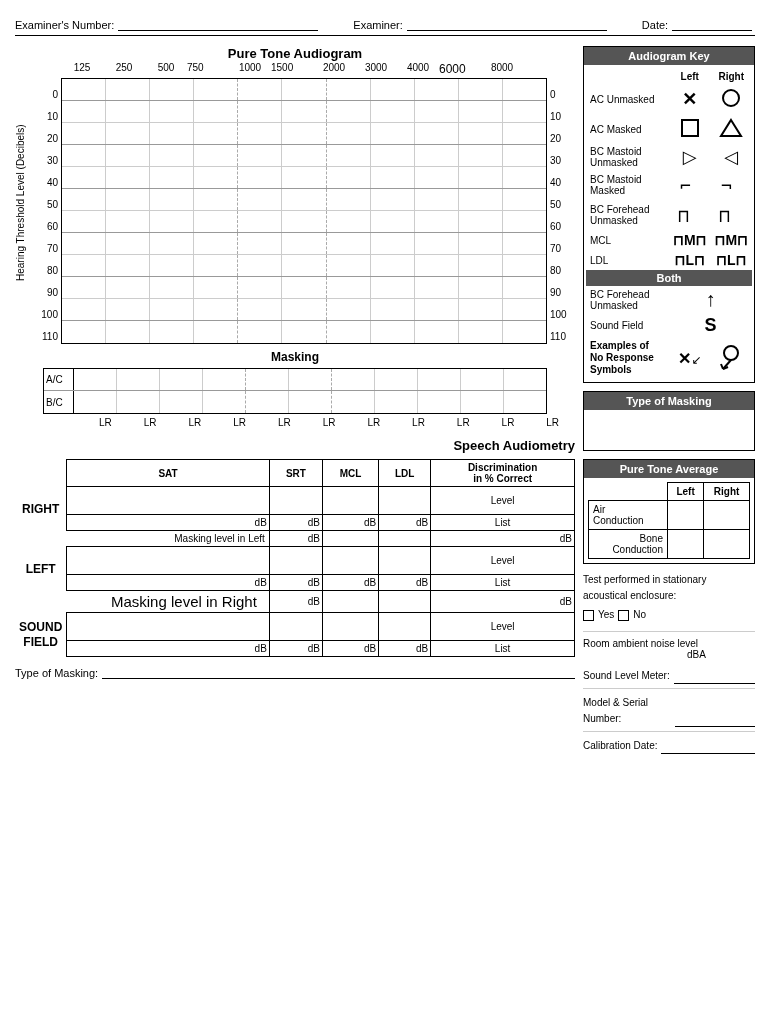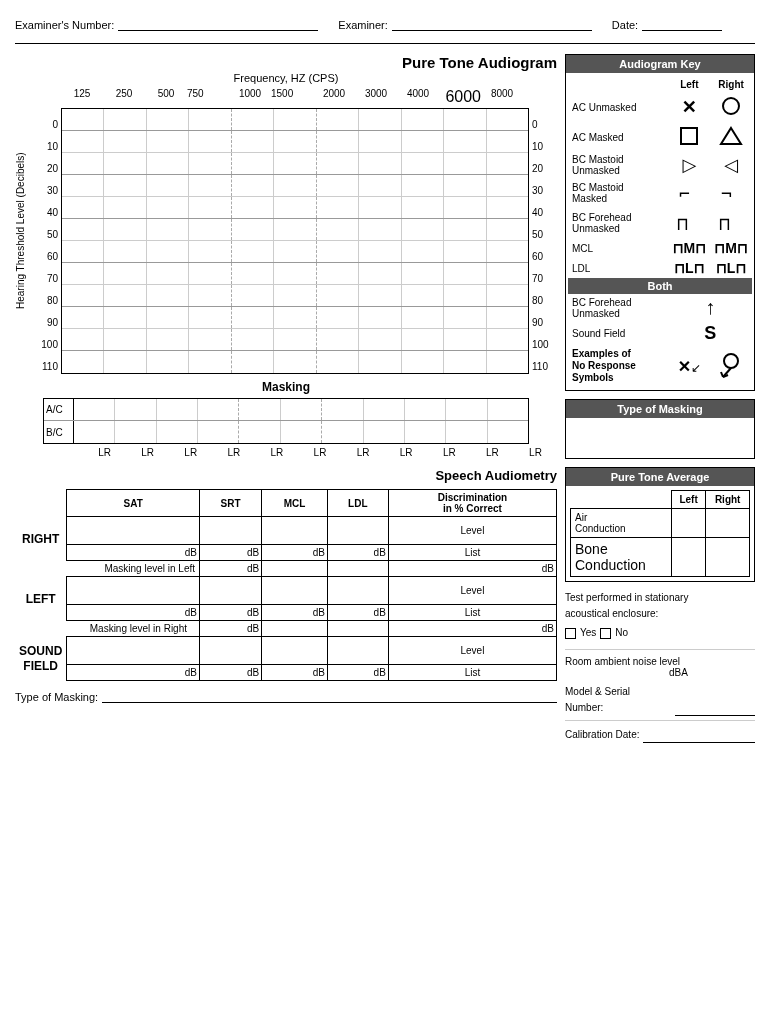"Examiner's Number:" .header-row { gap: 20px -> 35px; padding-bottom: 12px -> 4px }
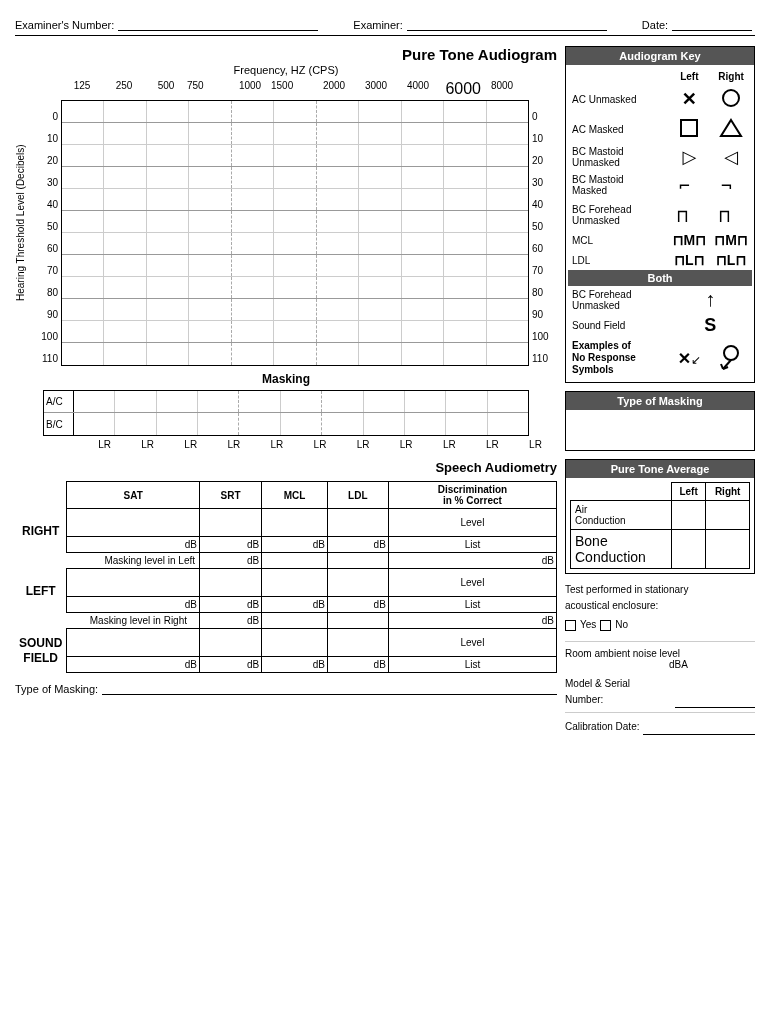"Pure Tone Audiogram" .audiogram-title { font-size: 15px -> 13px; text-align: right -> center }
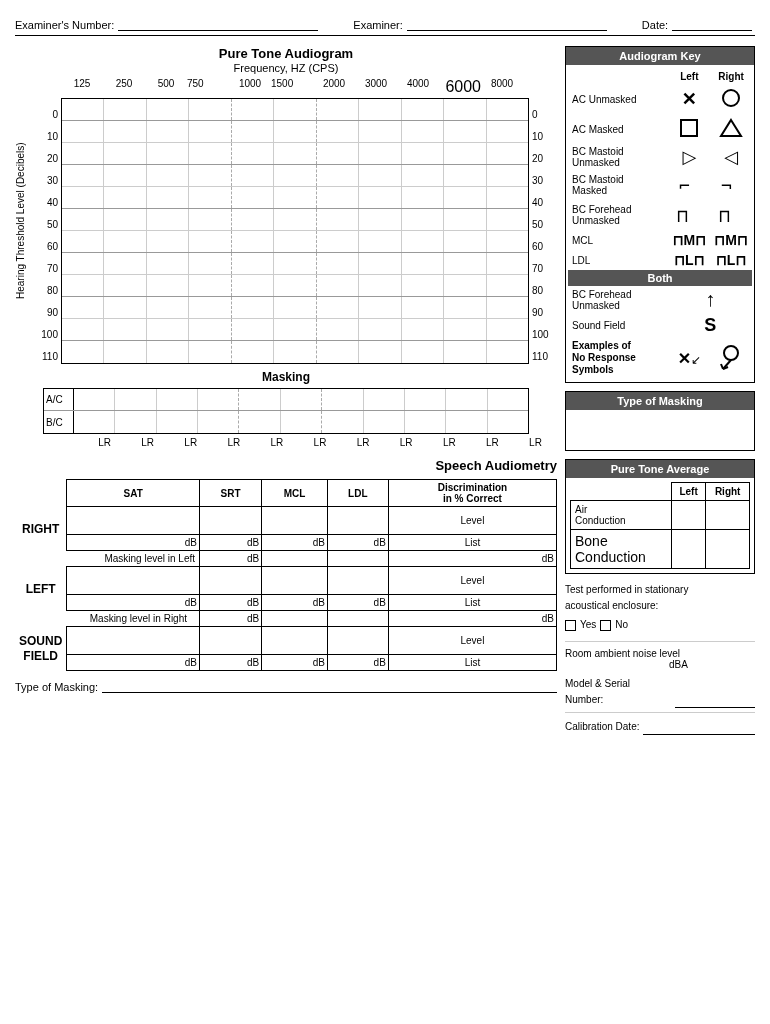"Audiogram Key" .right-col { width: 190px -> 172px }
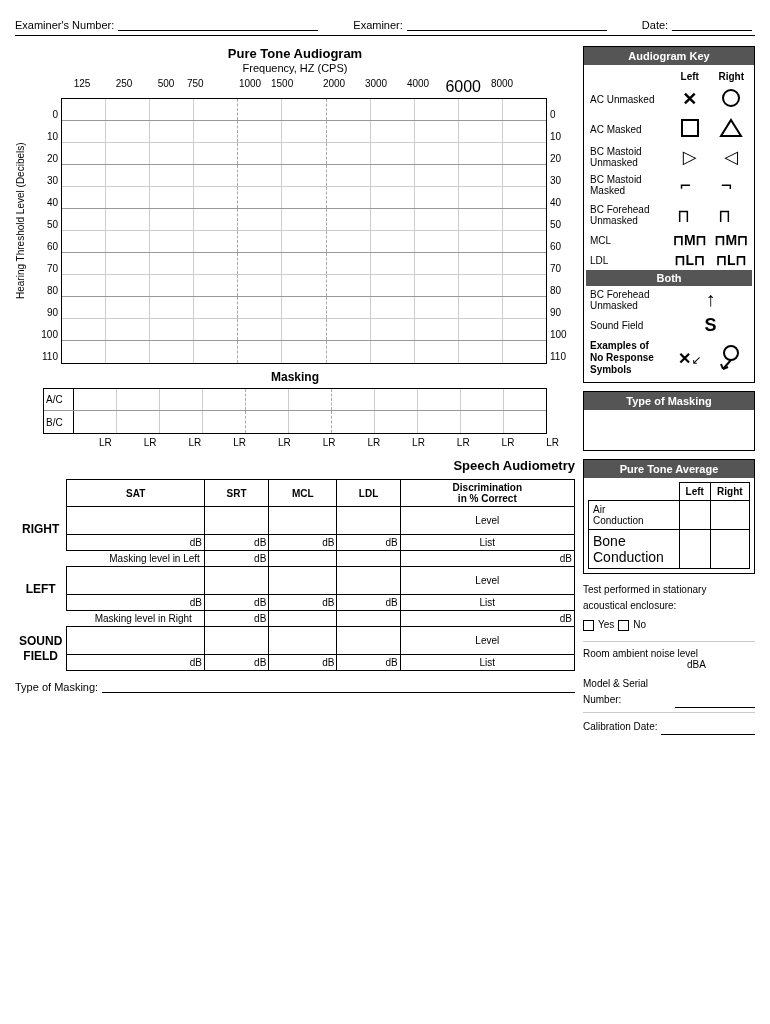"Frequency, HZ (CPS)" div.audiogram-subtitle { html: <div>Frequency, HZ (CPS)</div> -> none }
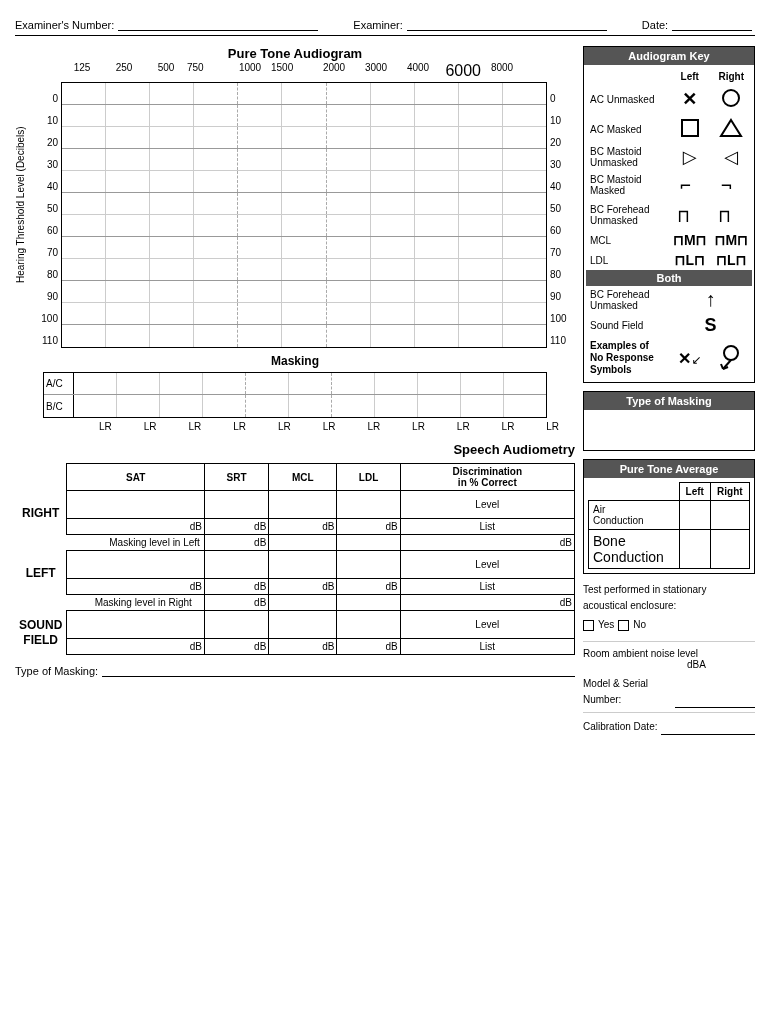"6000" div { font-size: 16px -> 12px; text-align: right -> left }
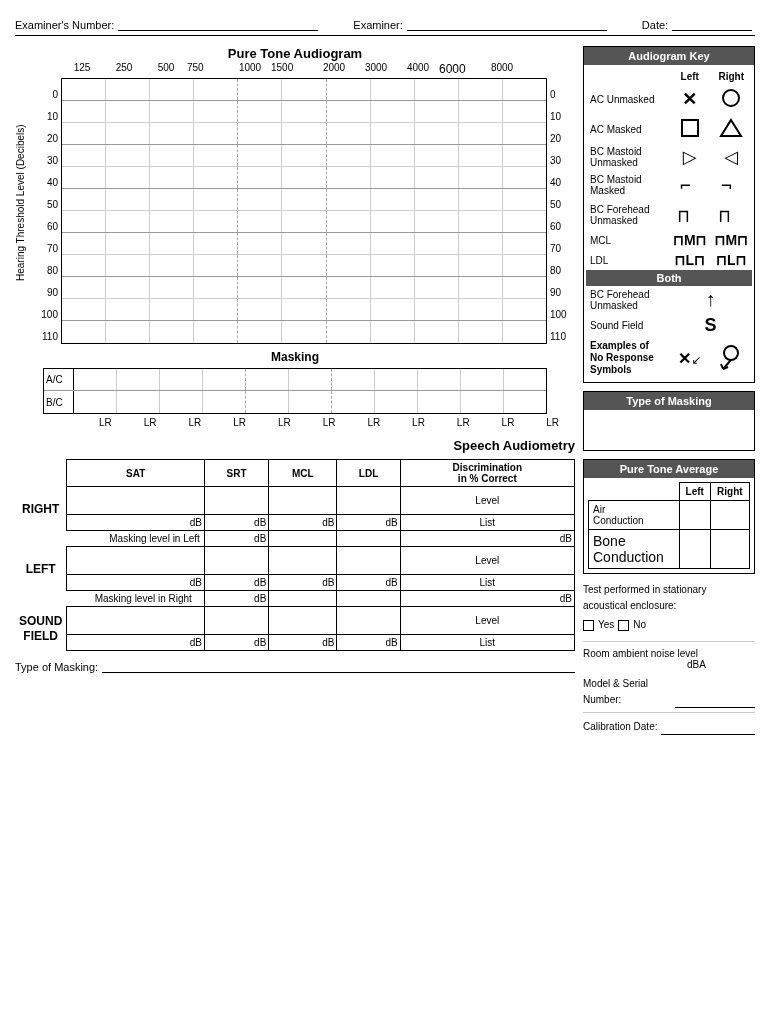"Bone" td { font-size: 14px -> 10px; text-align: left -> right }
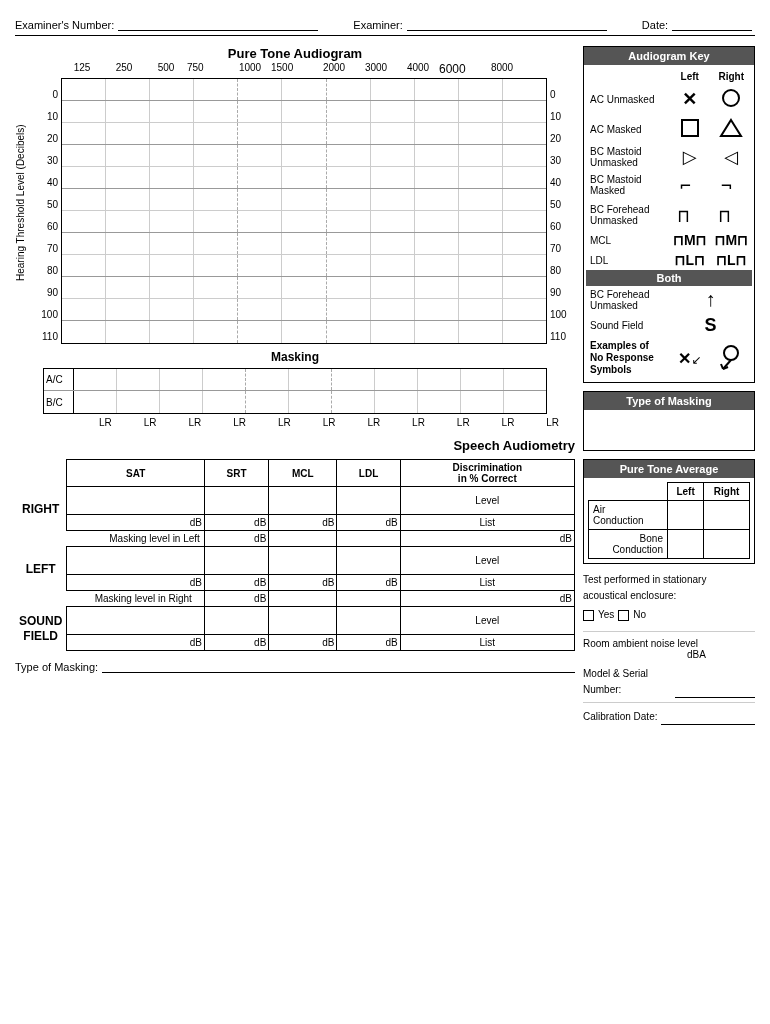"Masking level in Right" td { font-size: 10px -> 15px }
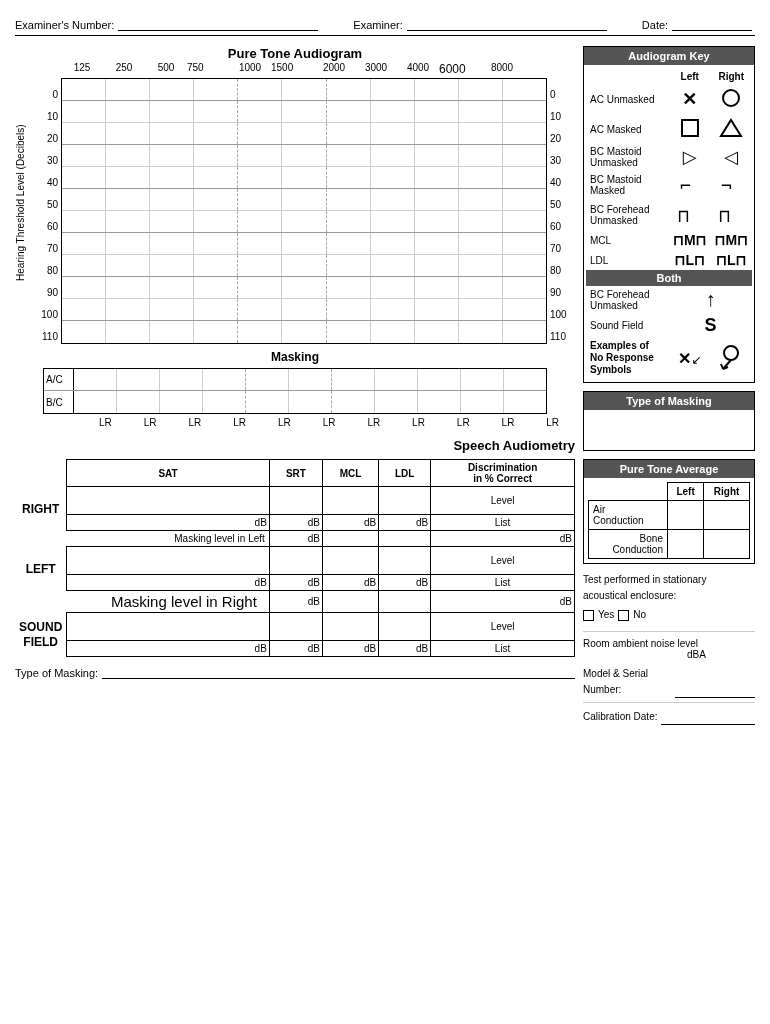"Sound Level Meter:" div.info-section { html: none -> <div> <div> <span>Sound Level Meter:</span> <span></span> </div> </div> }
